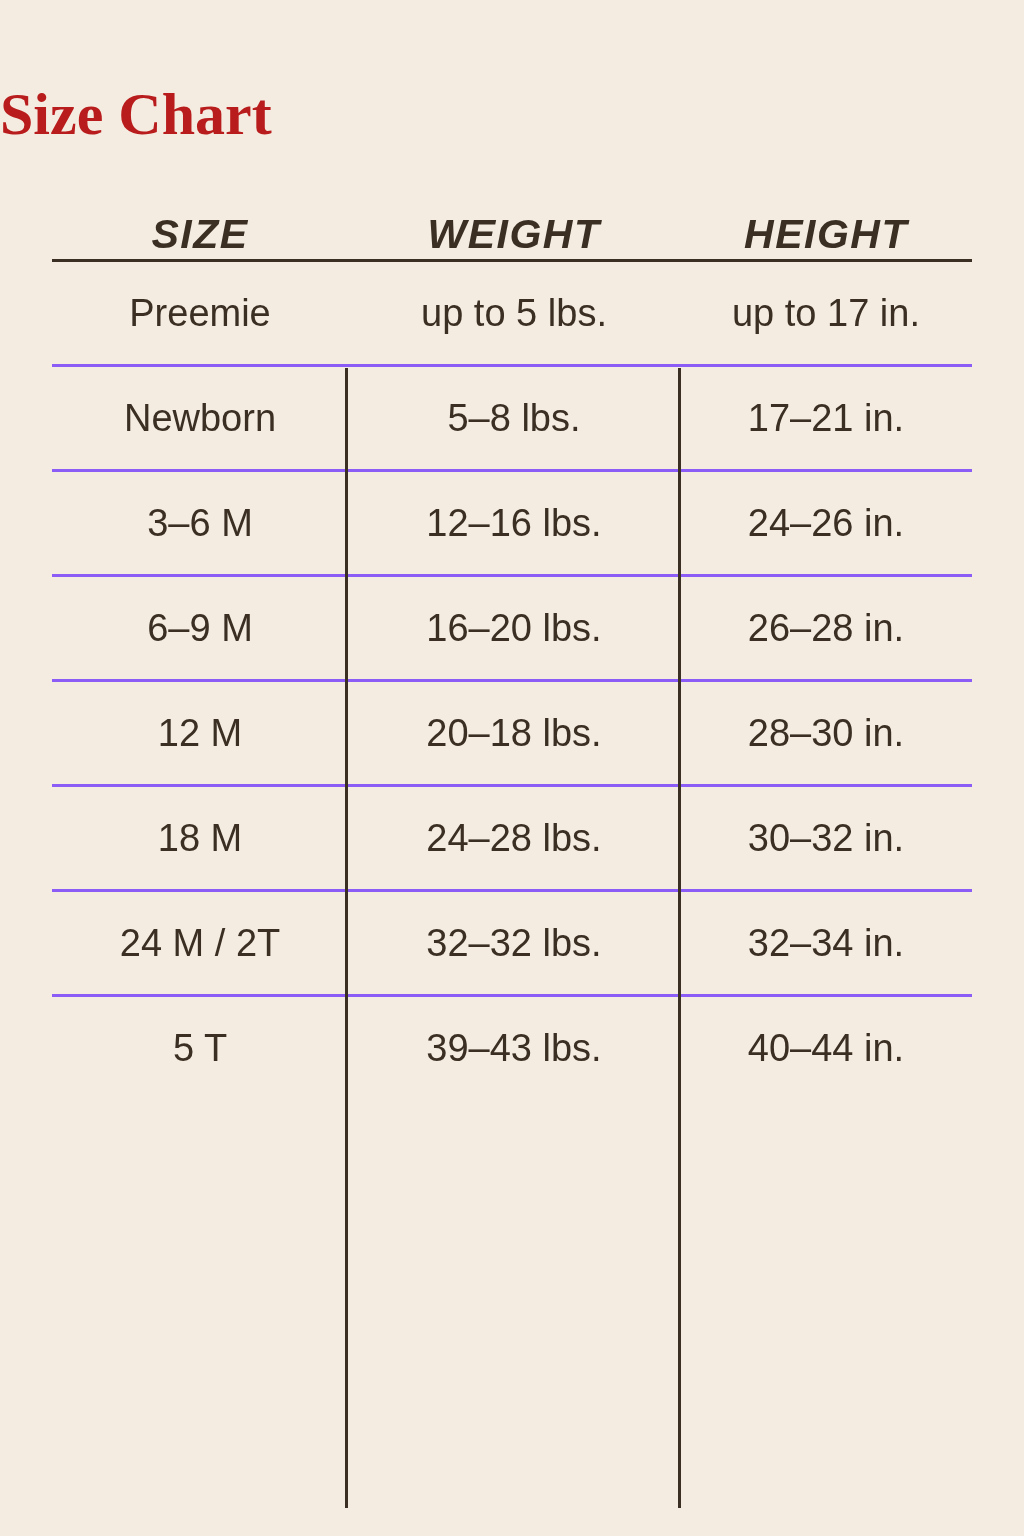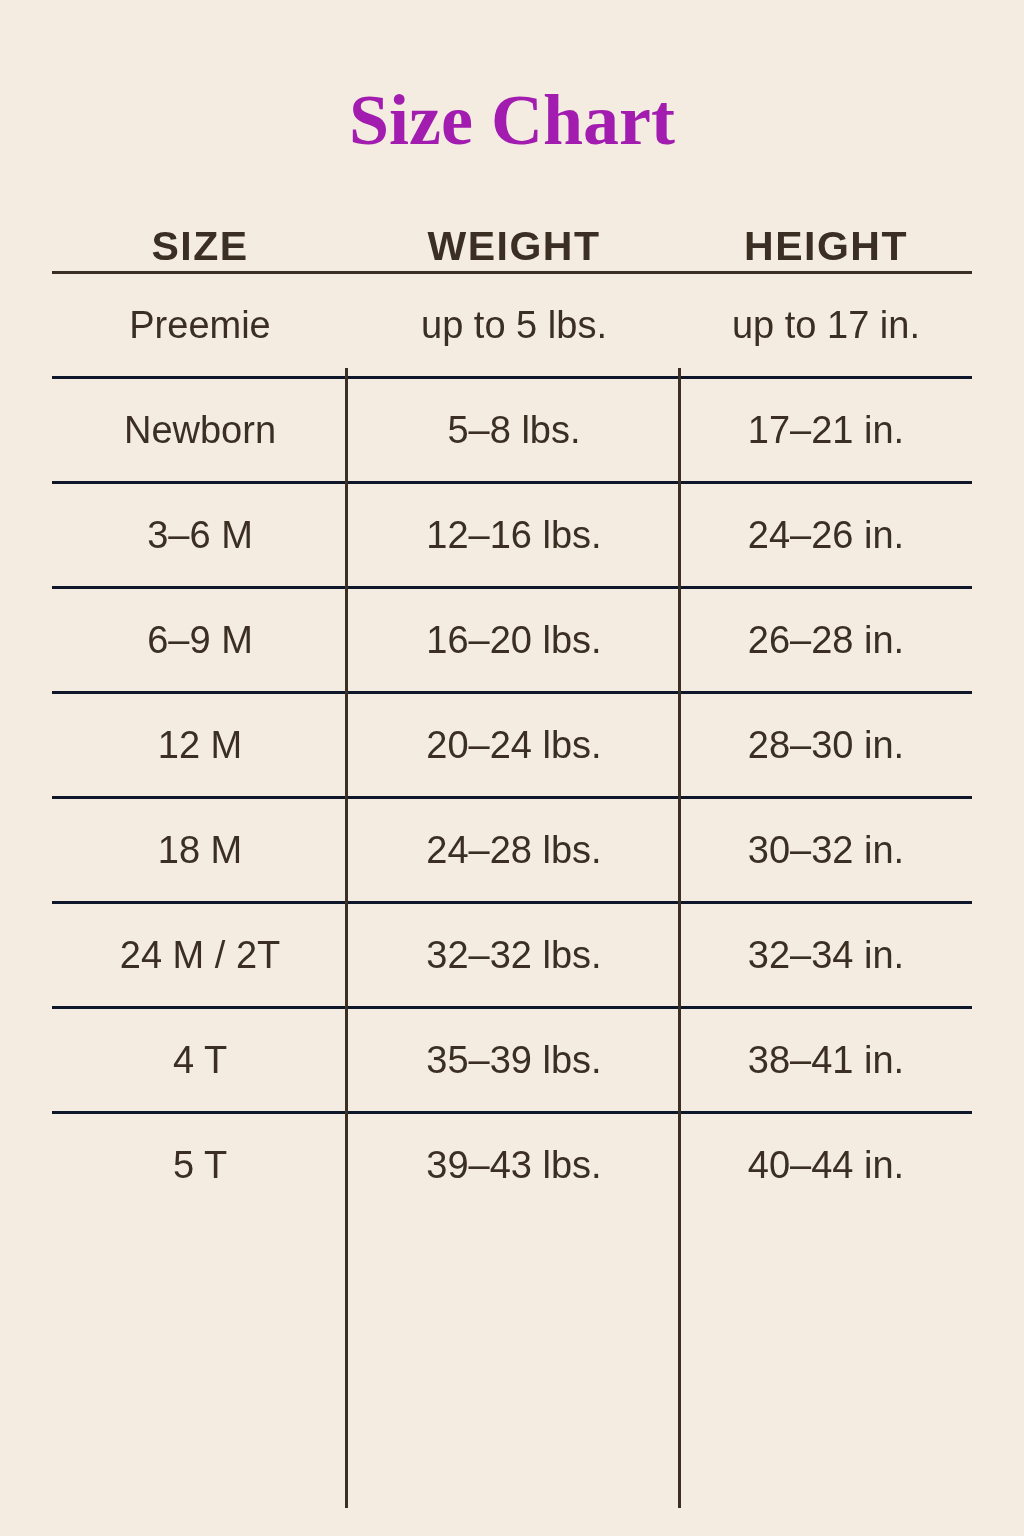"Size Chart" .title { color: #a21caf -> #b91c1c; font-size: 72px -> 60px; text-align: center -> left }
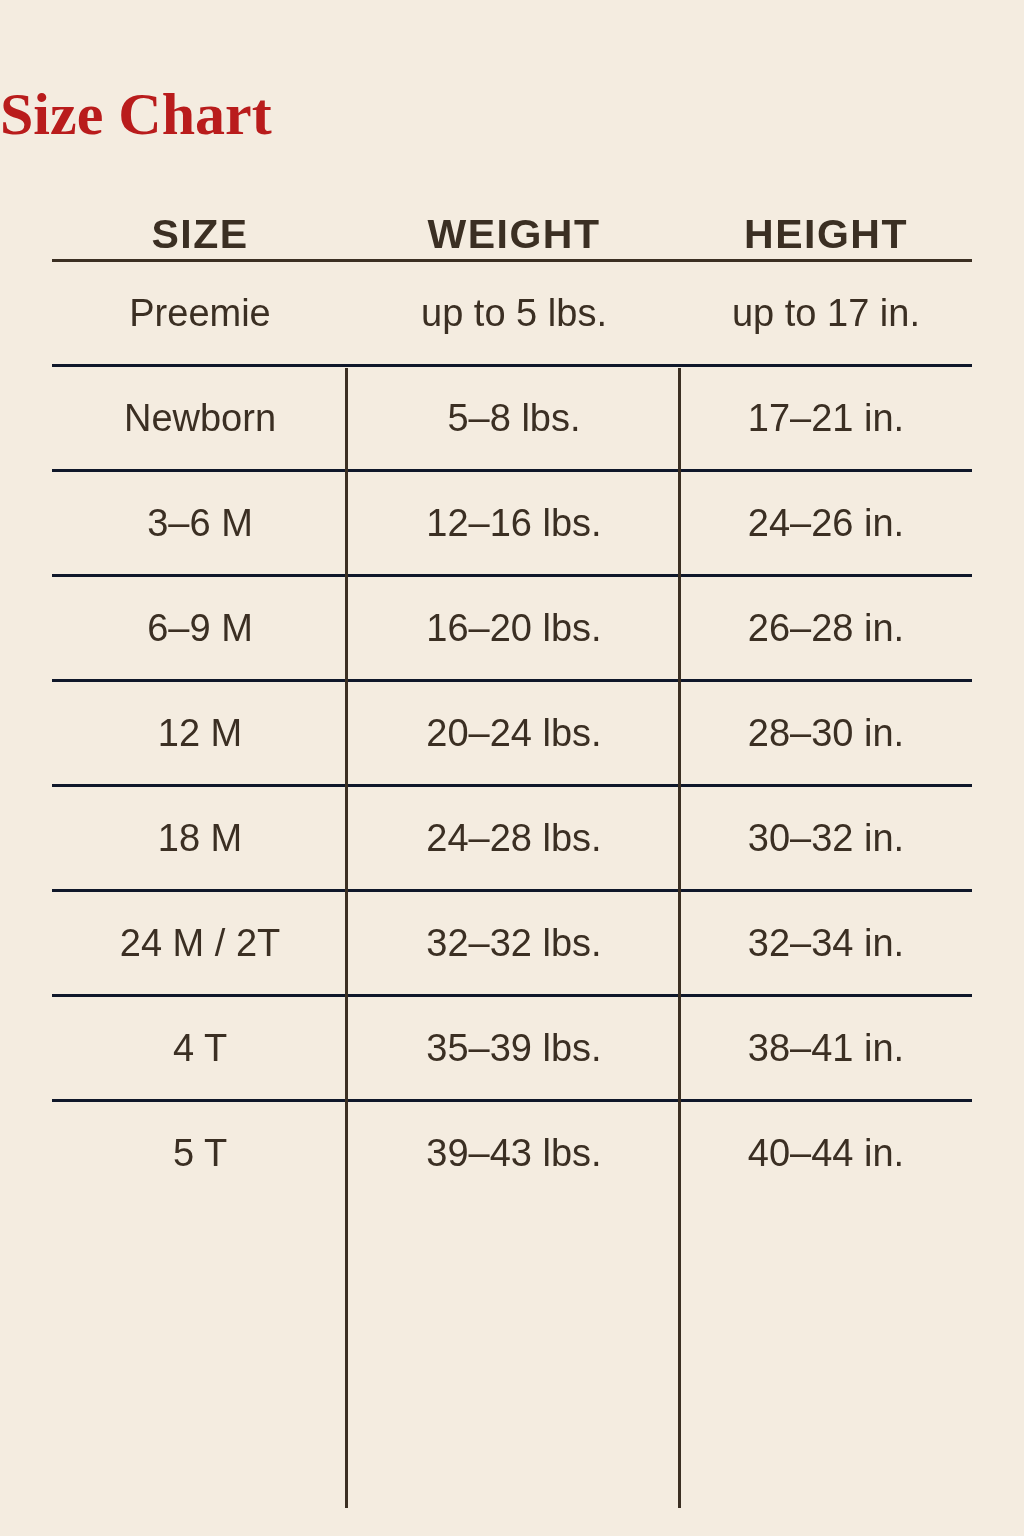"SIZE" table.size-chart th { font-style: none -> italic }
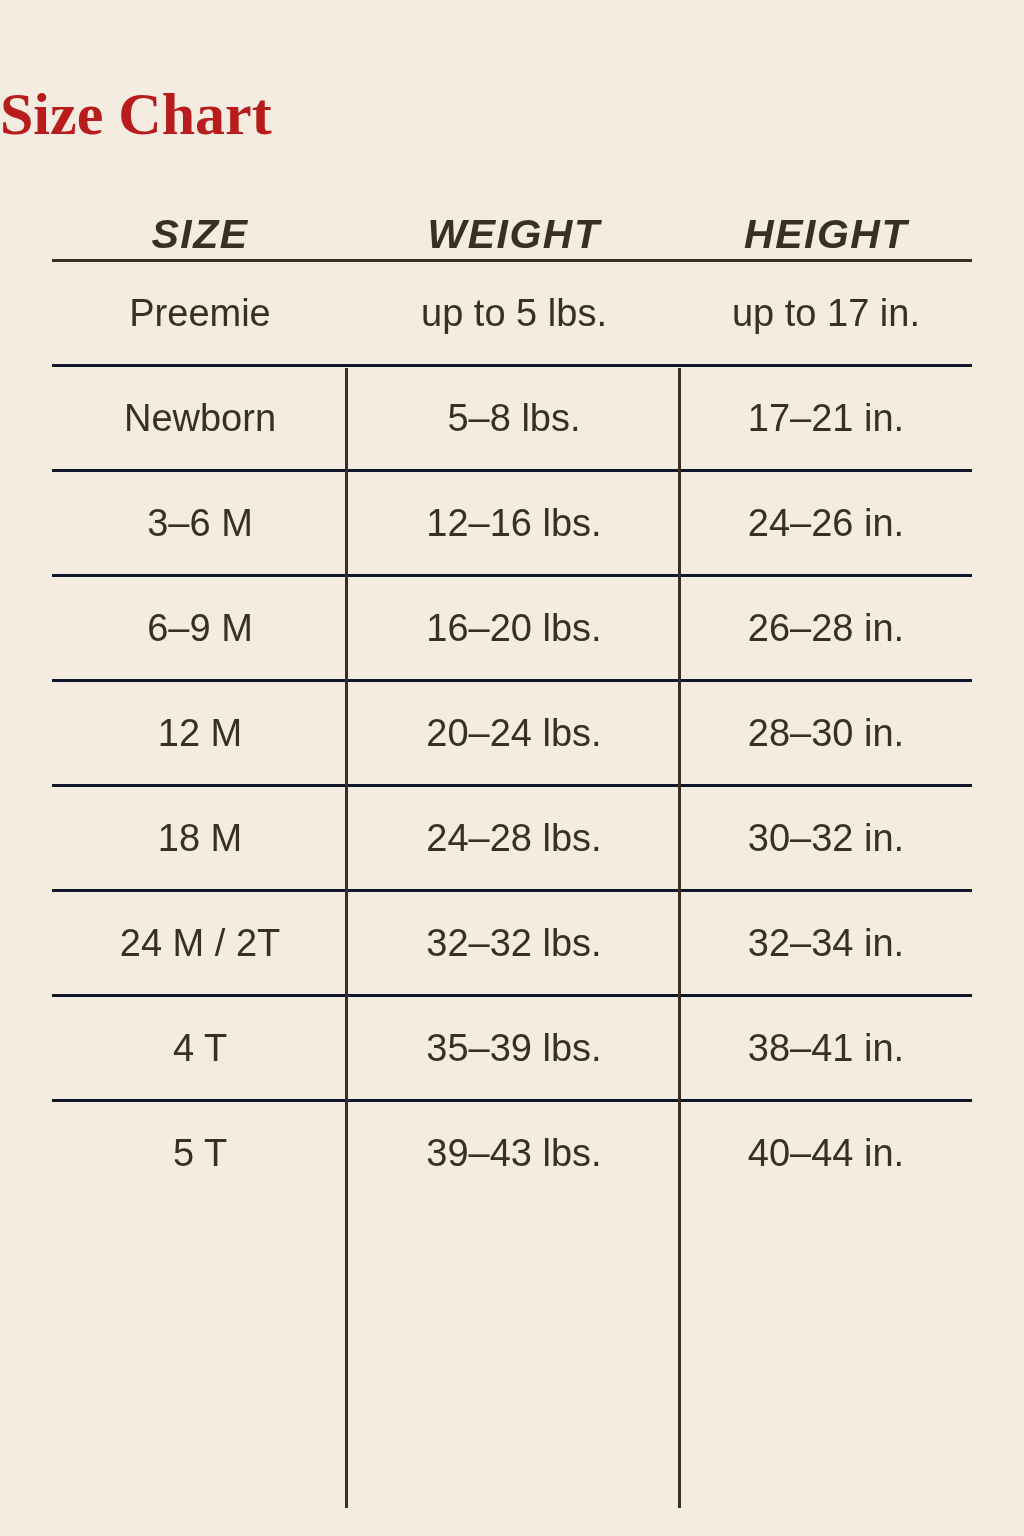"Preemie" table.size-chart td { border-bottom: 3px solid #0f172a -> 3px solid #8b5cf6 }
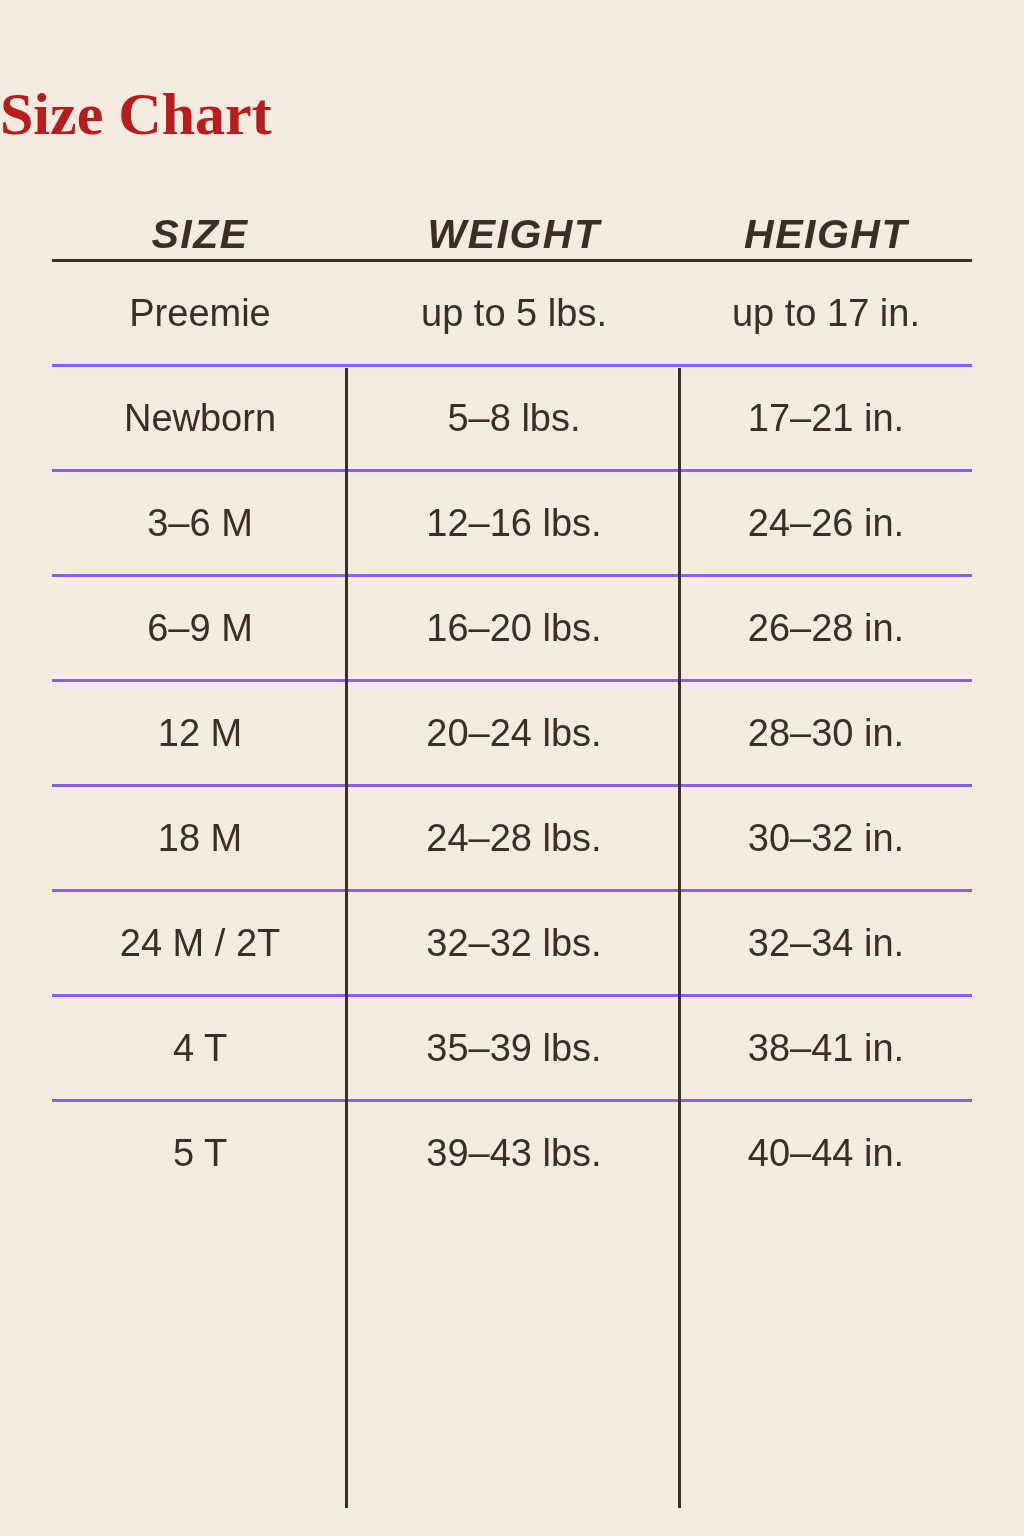"20–24 lbs." td { text: 24 -> 18 }
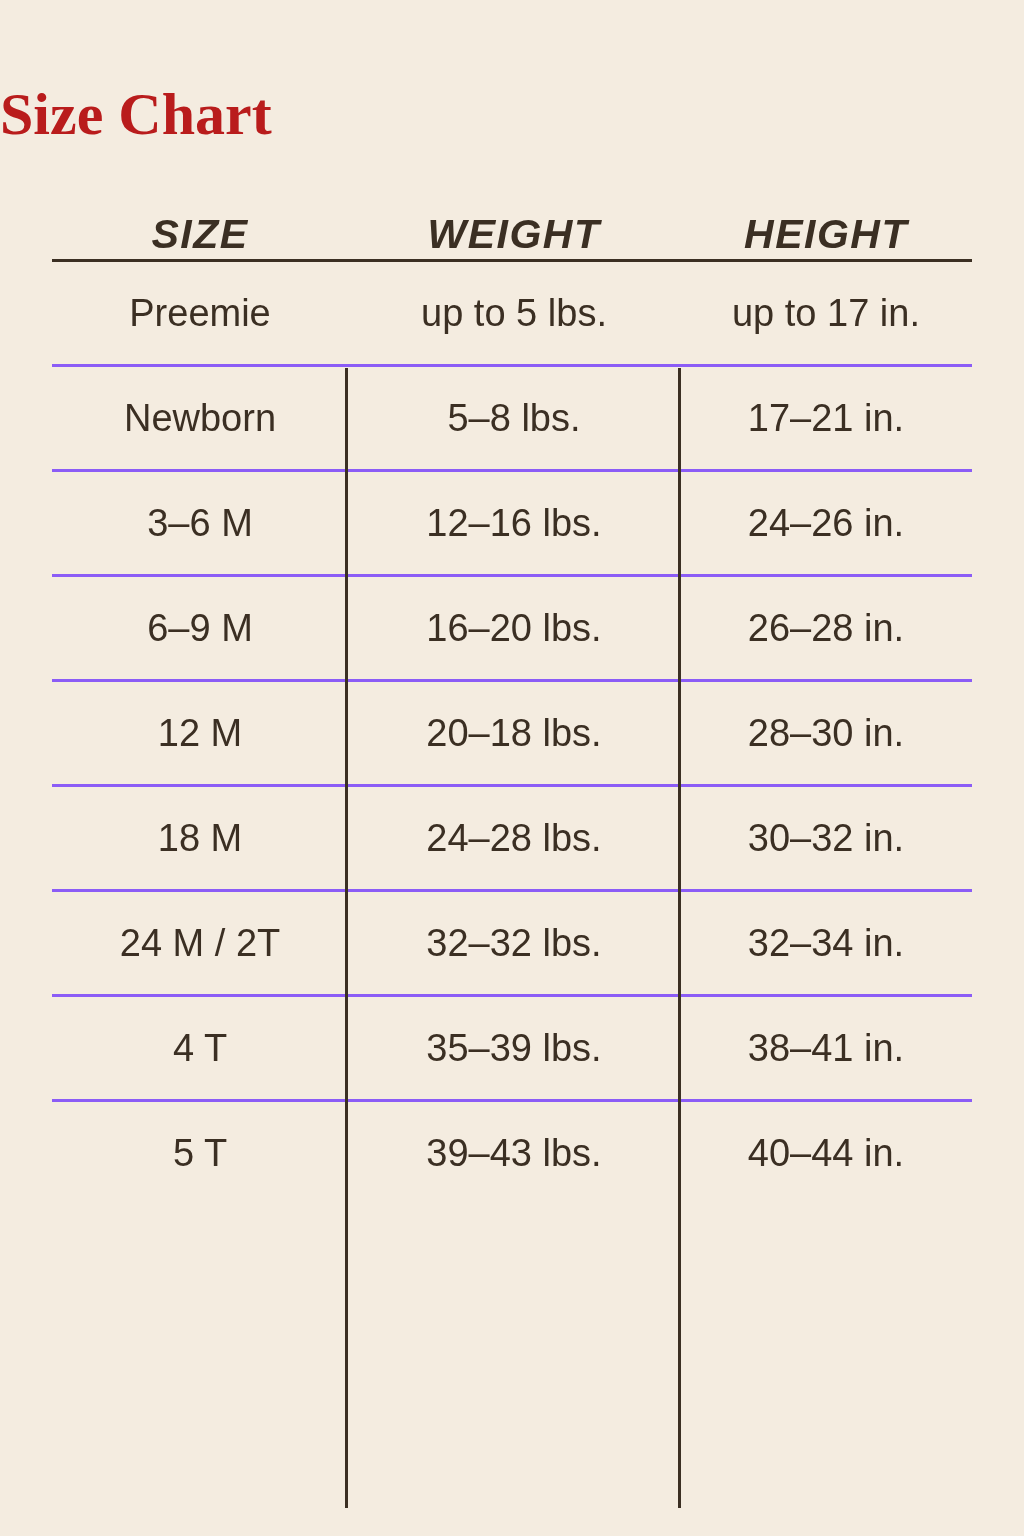"4 T" tr { html: <tr> <td>4 T</td> <td>35–39 lbs.</td> <td>38–41 in.</td> </tr> -> none }
